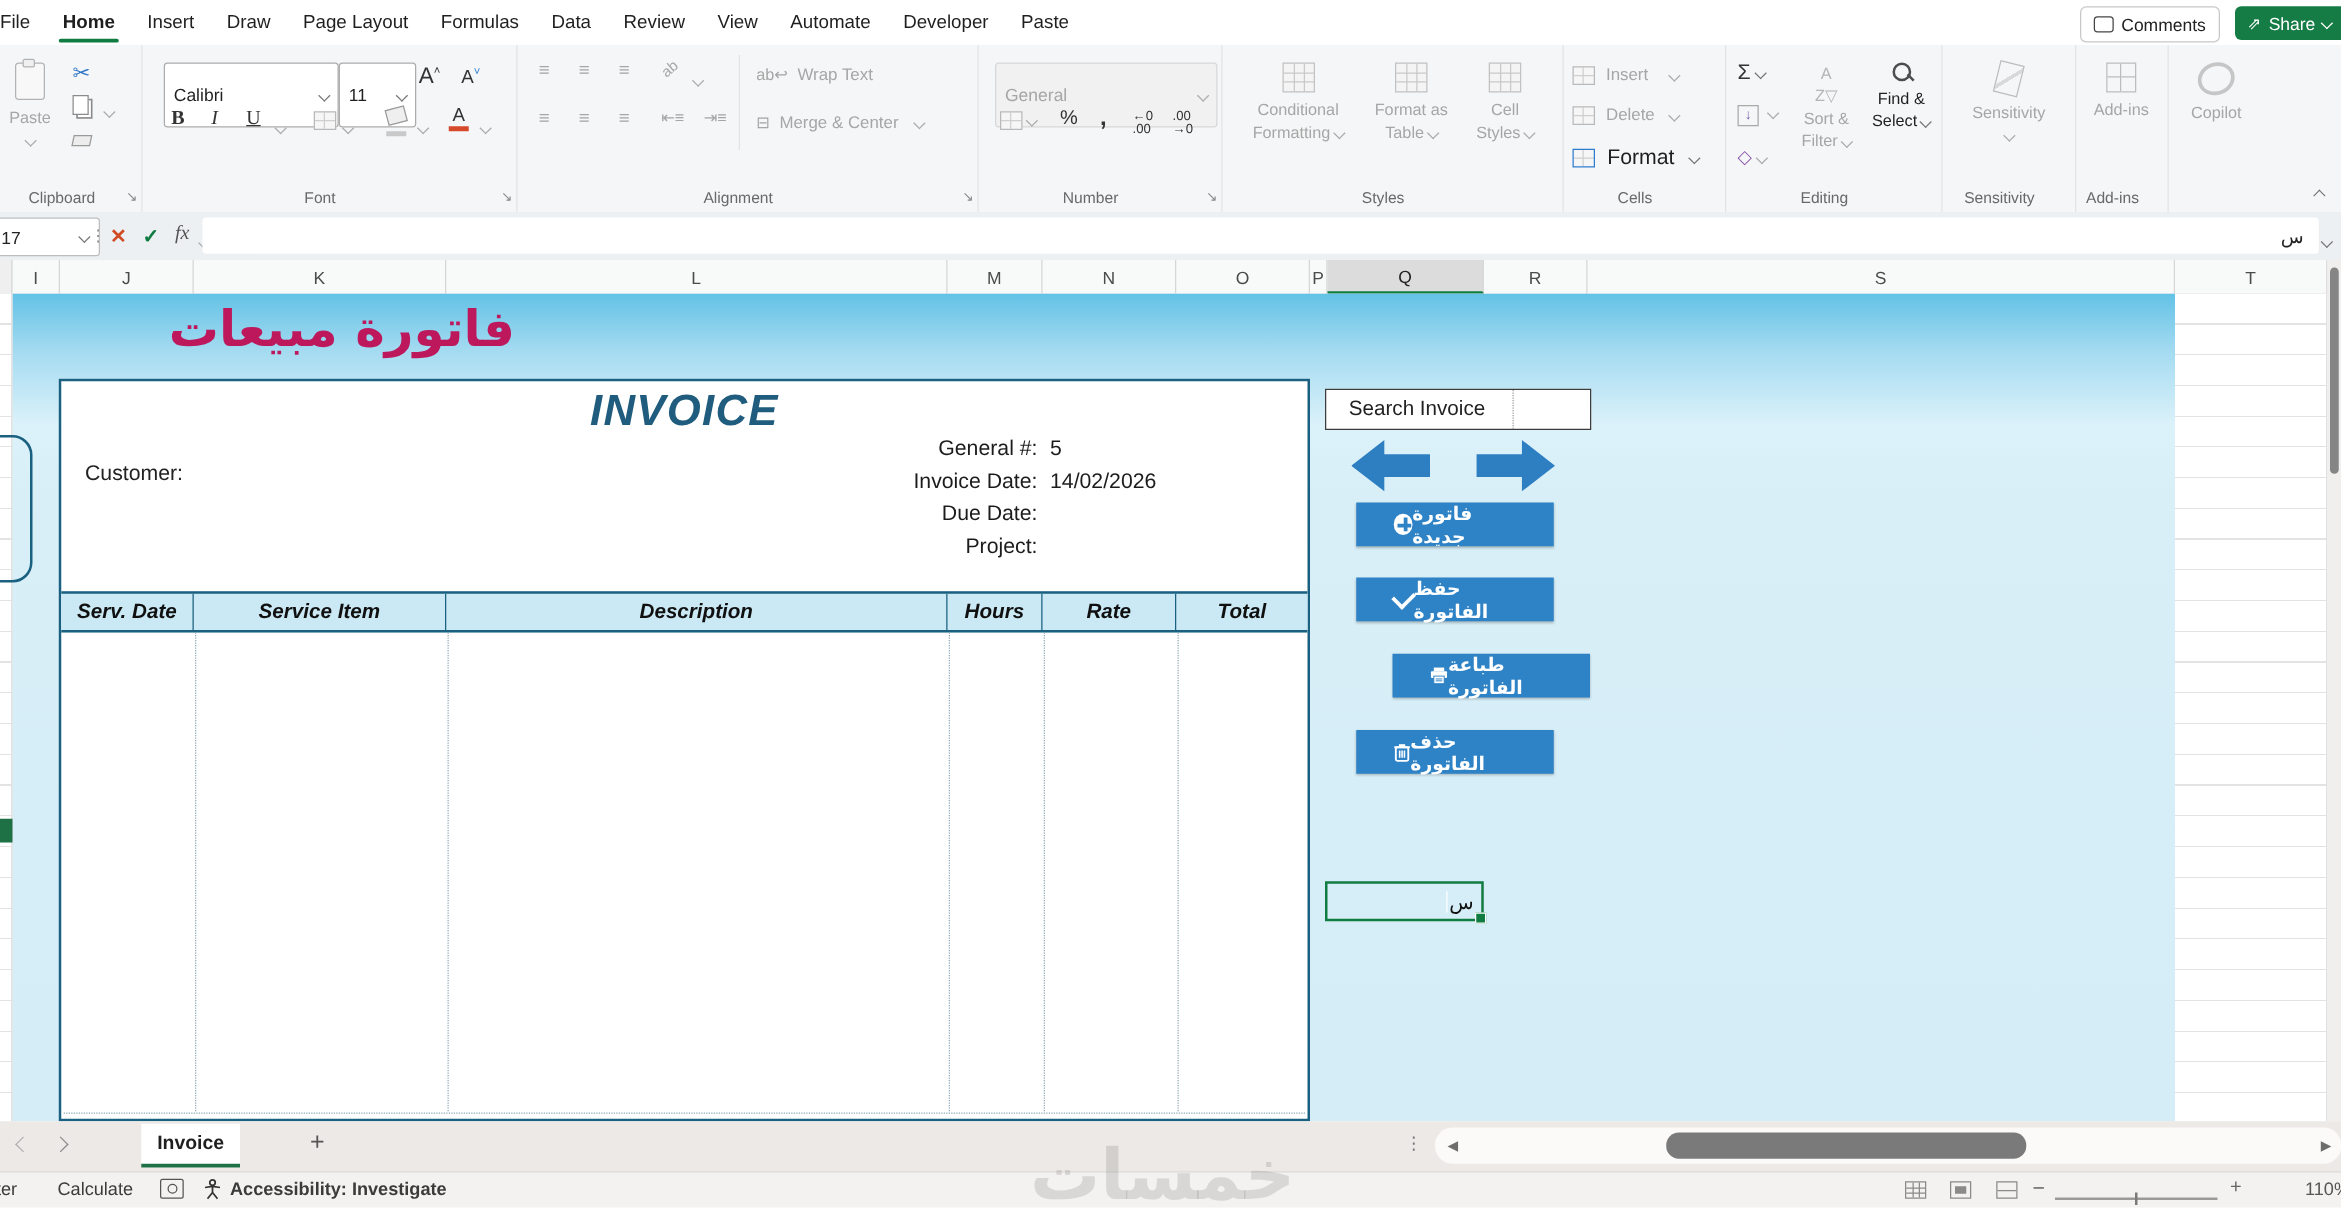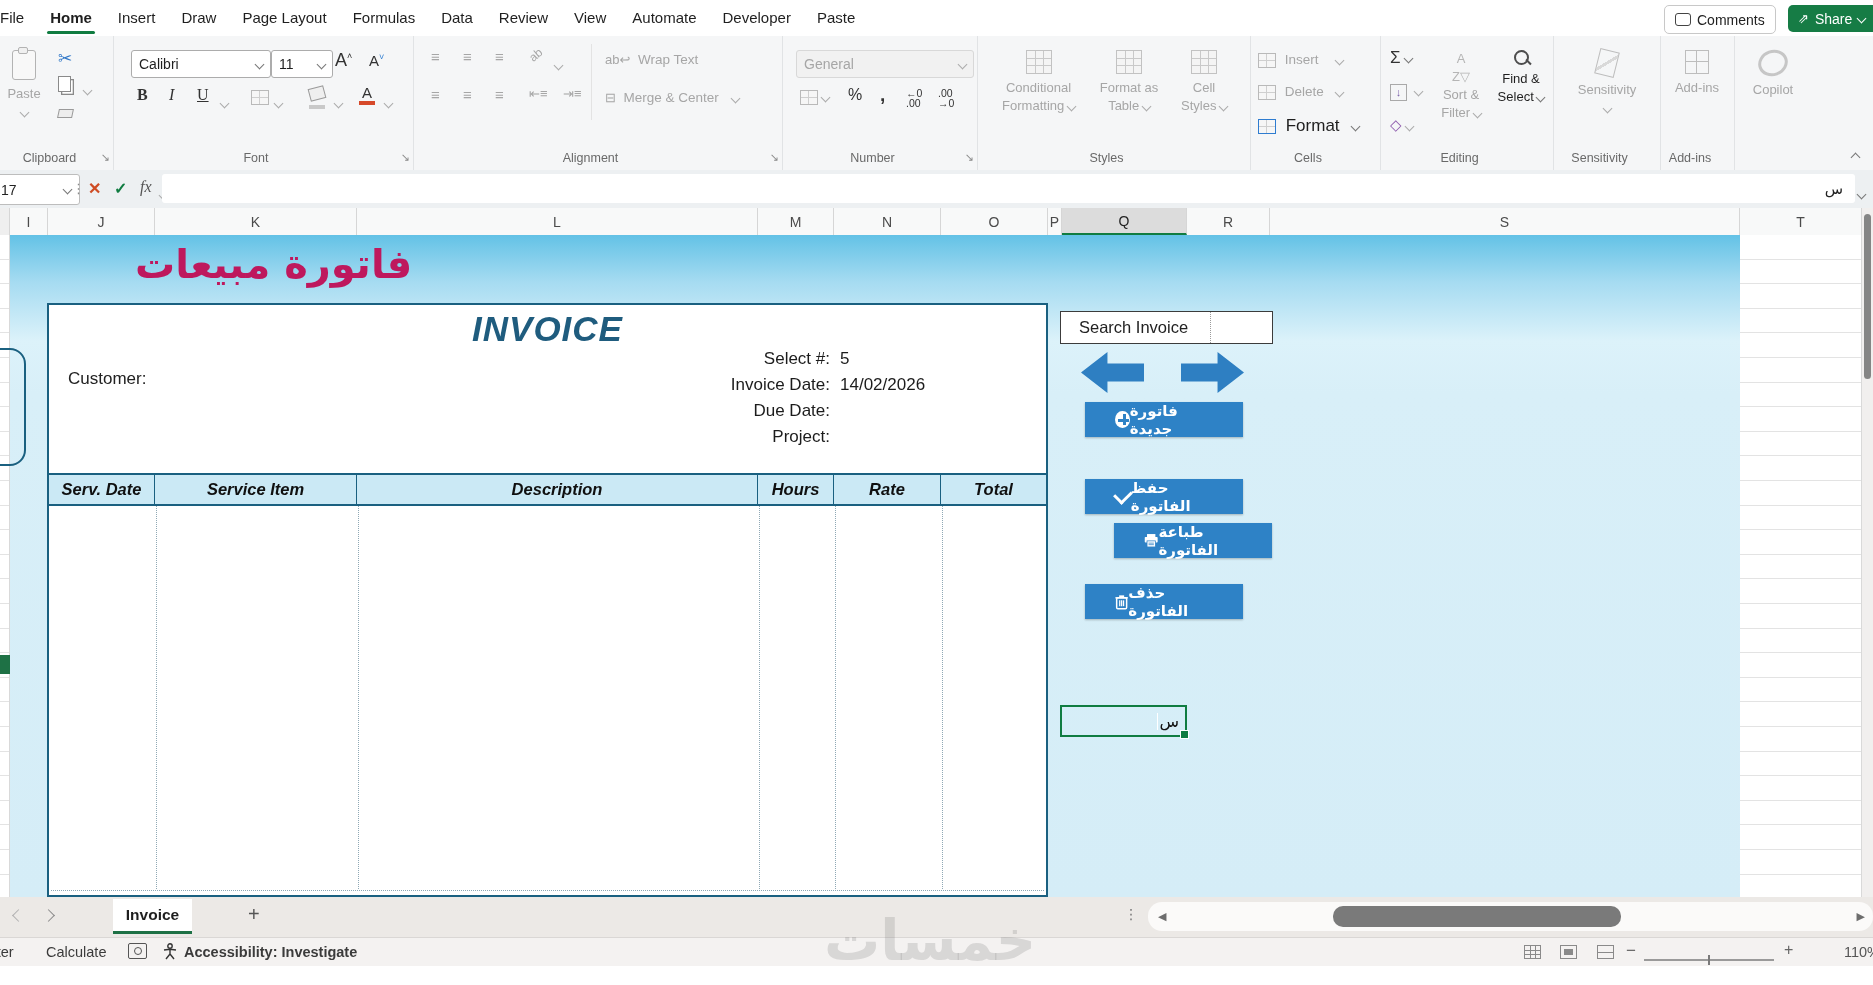"Calibri" .combo { padding: 0 7px -> 12px 7px }
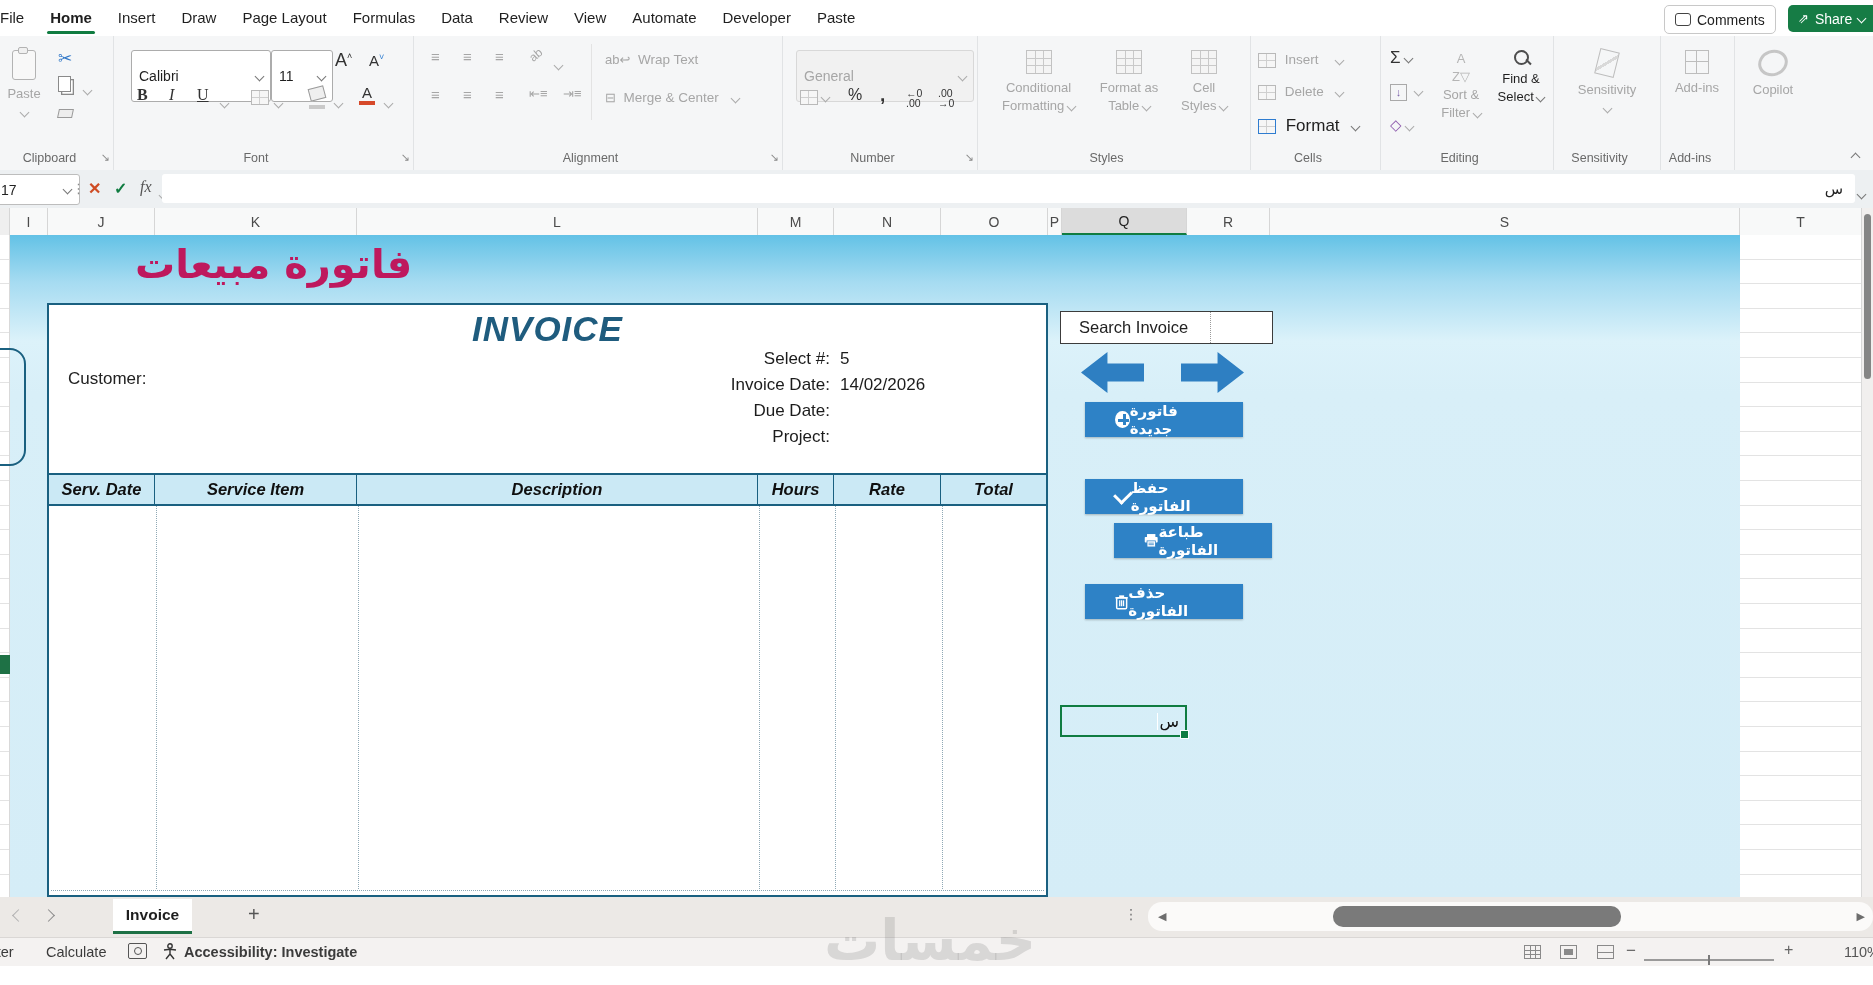"Select #:" span { text: Select -> General }
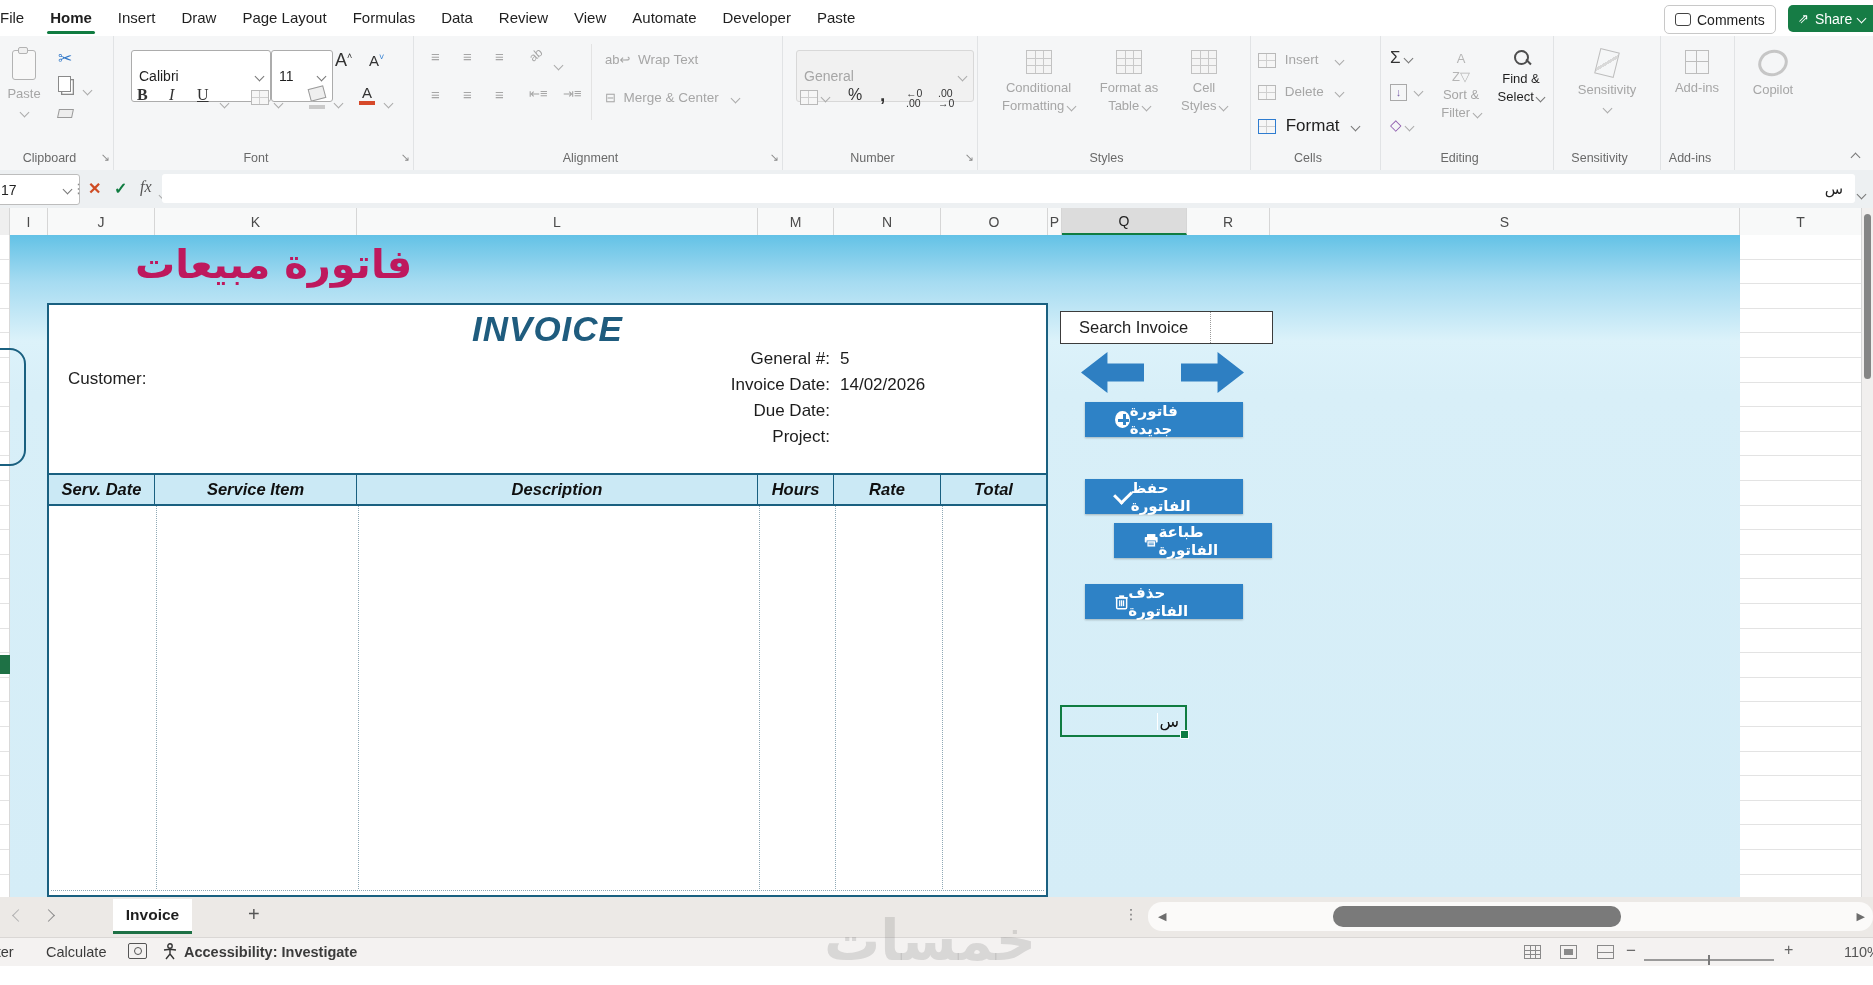"حفظ الفاتورة" div.panelbtn { top: 244px -> 227px }
